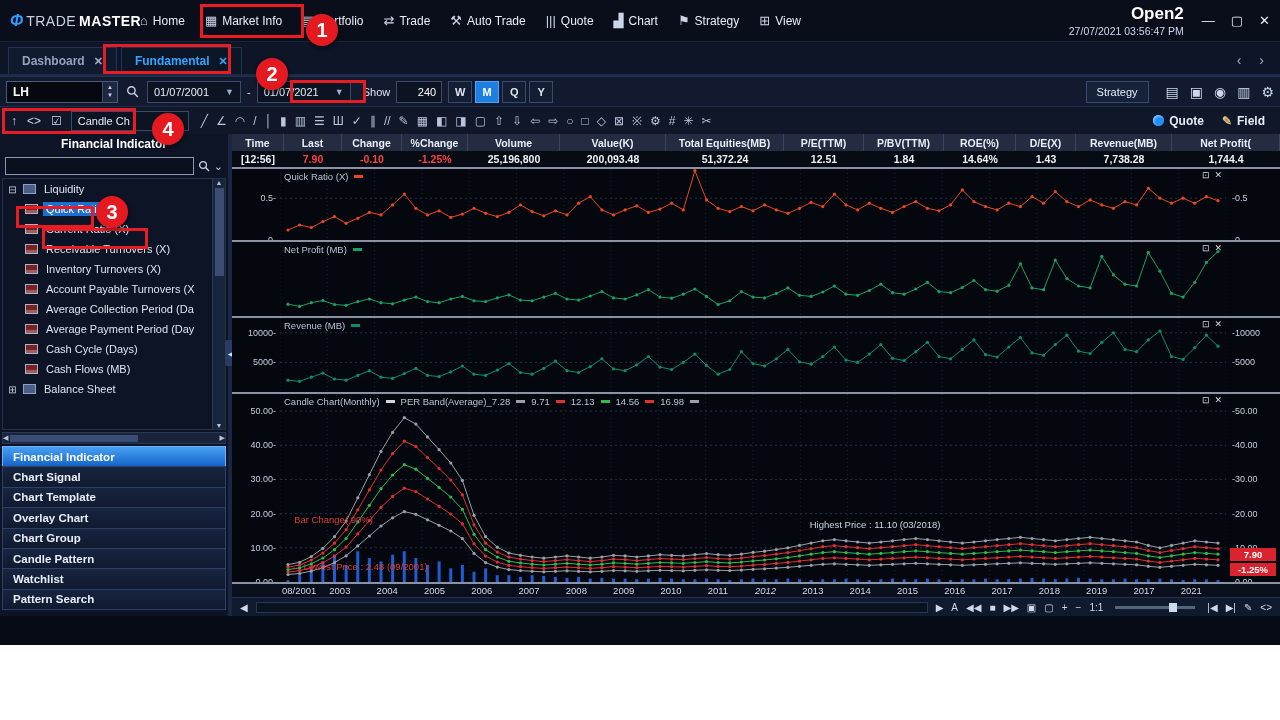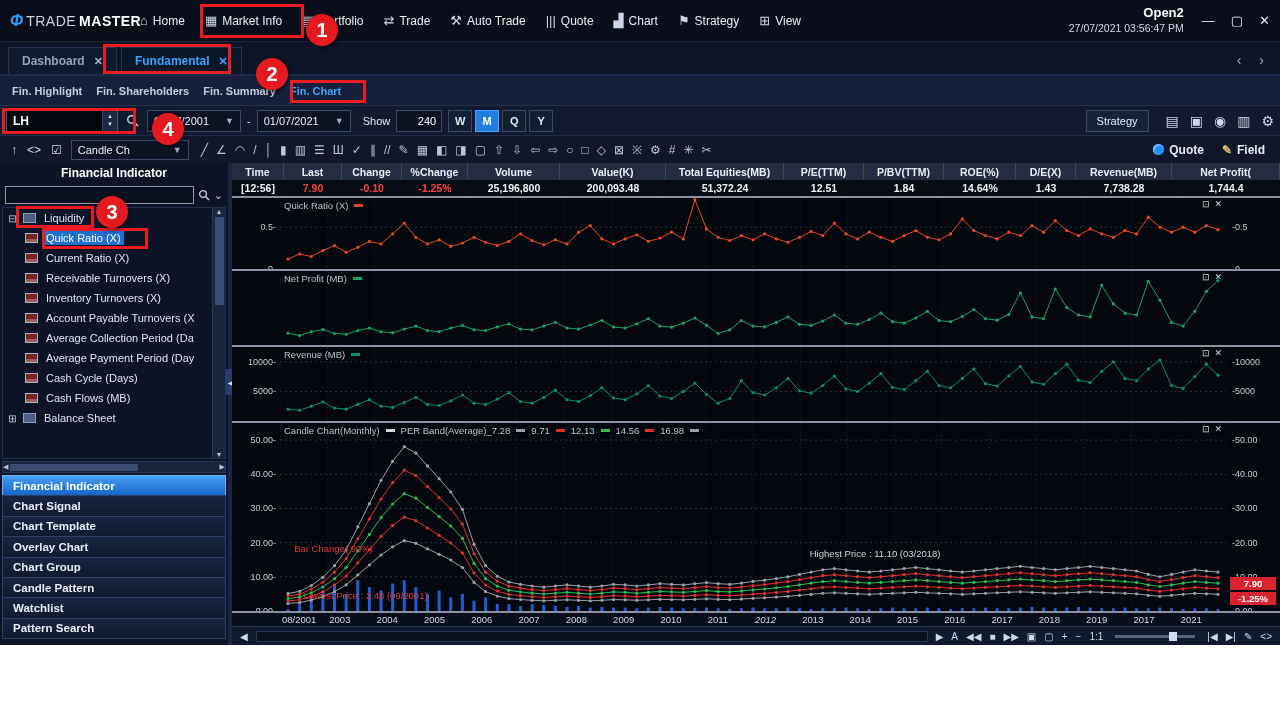"Open2" .acct .nm { font-size: 13px -> 17px }
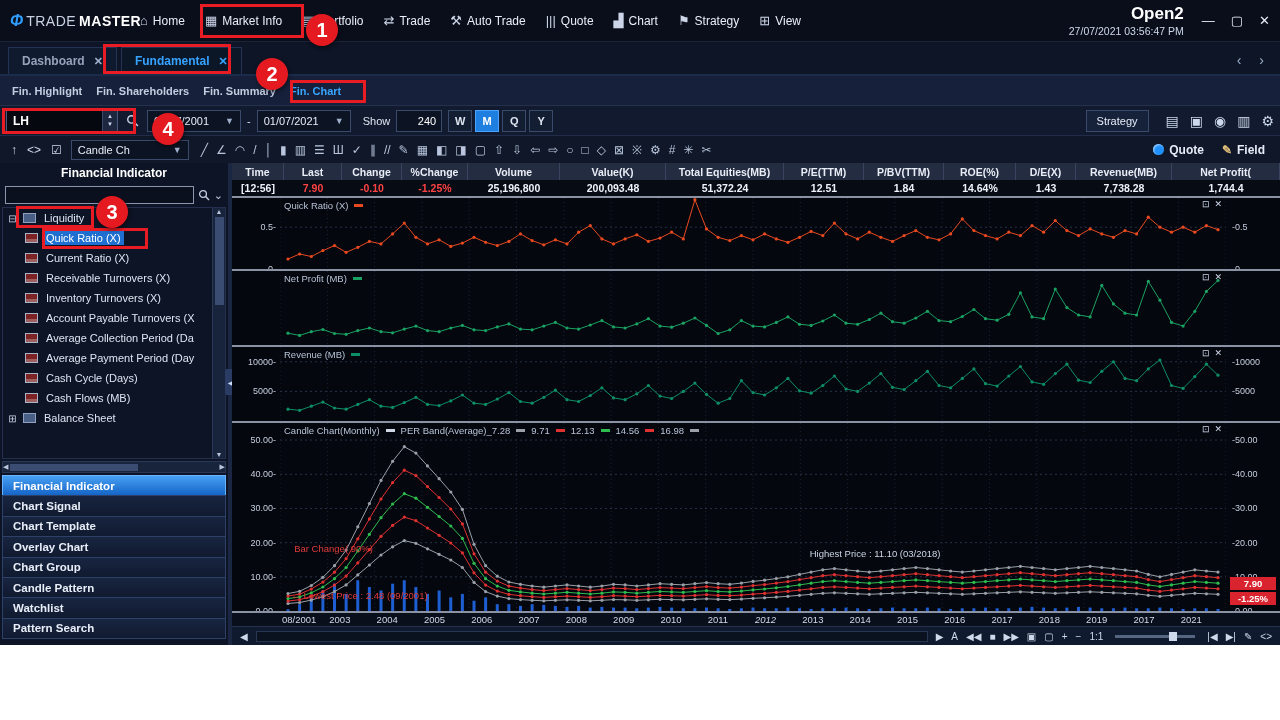"Fin. Highlight" div.subtabbar { html: <div> <div>Fin. Highlight</div> <div>Fin. Shareholders</div> <div>Fin. Summary</div> <div>Fin. Chart</div> </div> -> none }
